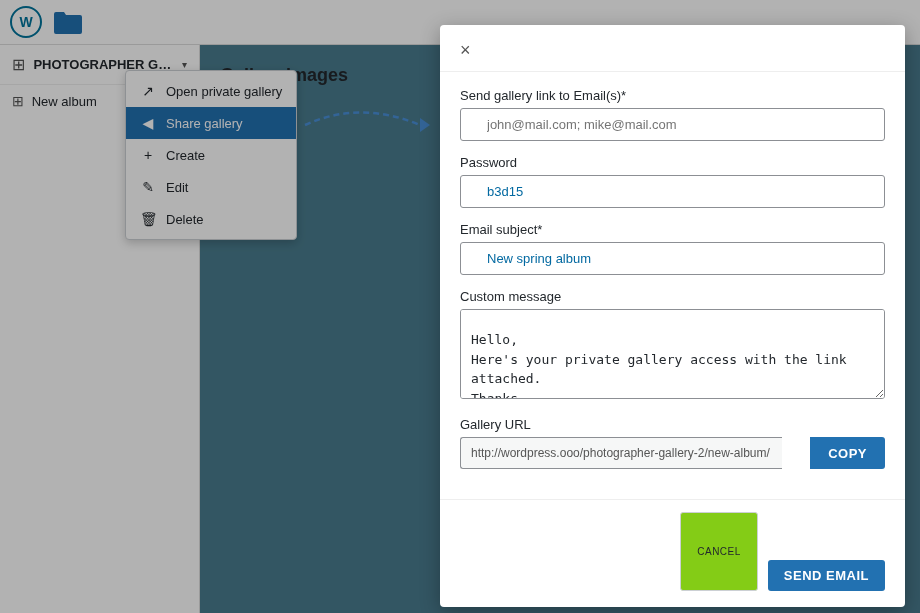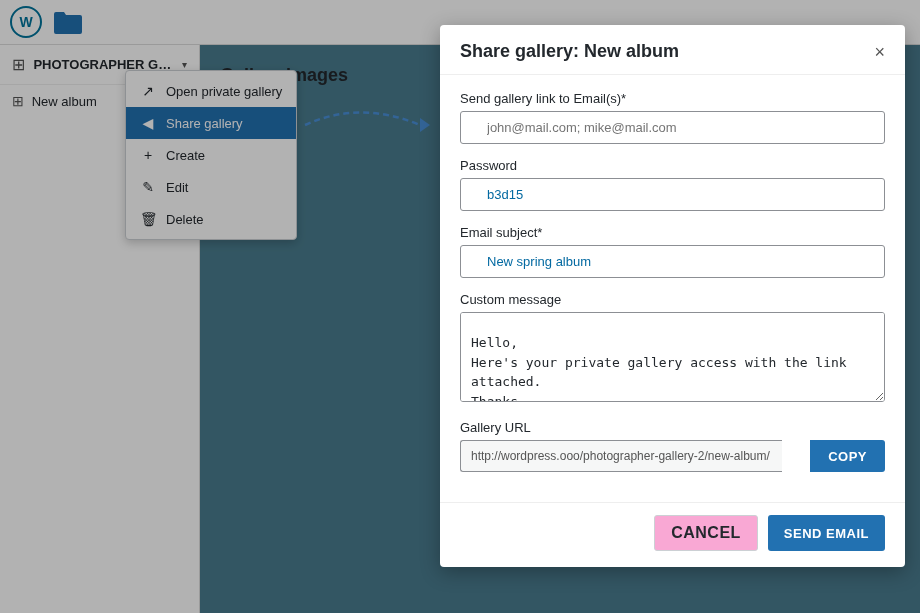"Share gallery: New album" span.modal-title { html: <span>Share gallery: New album</span> -> none }
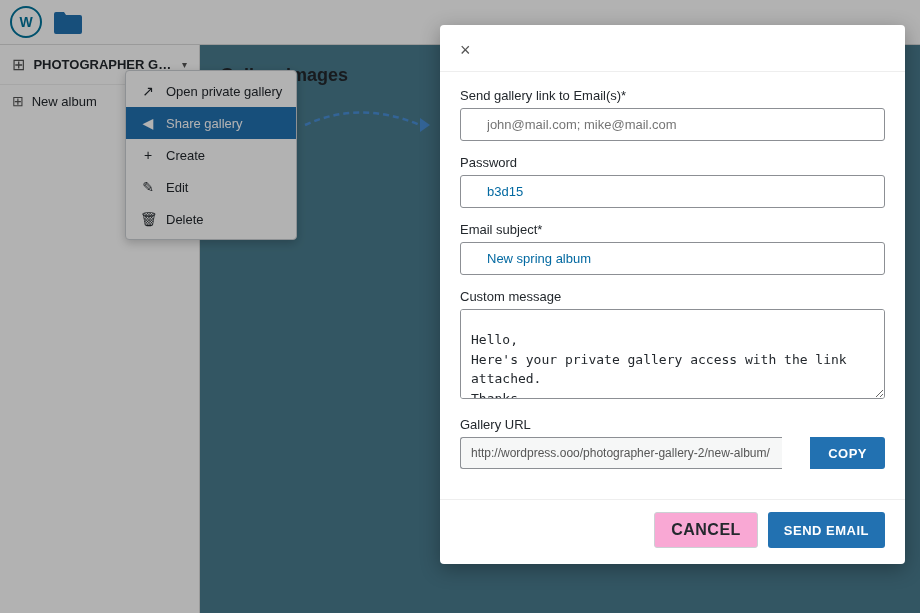"CANCEL" .btn-cancel { background: #f9a8d4 -> #84cc16; font-size: 16px -> 10px; font-weight: 700 -> 400 }
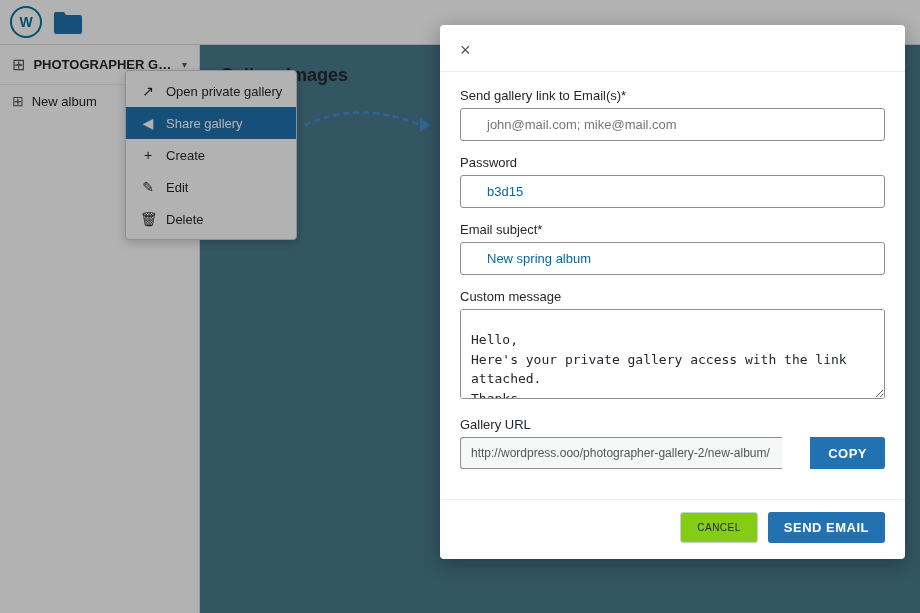"SEND EMAIL" .btn-send { margin-top: none -> 48px }
